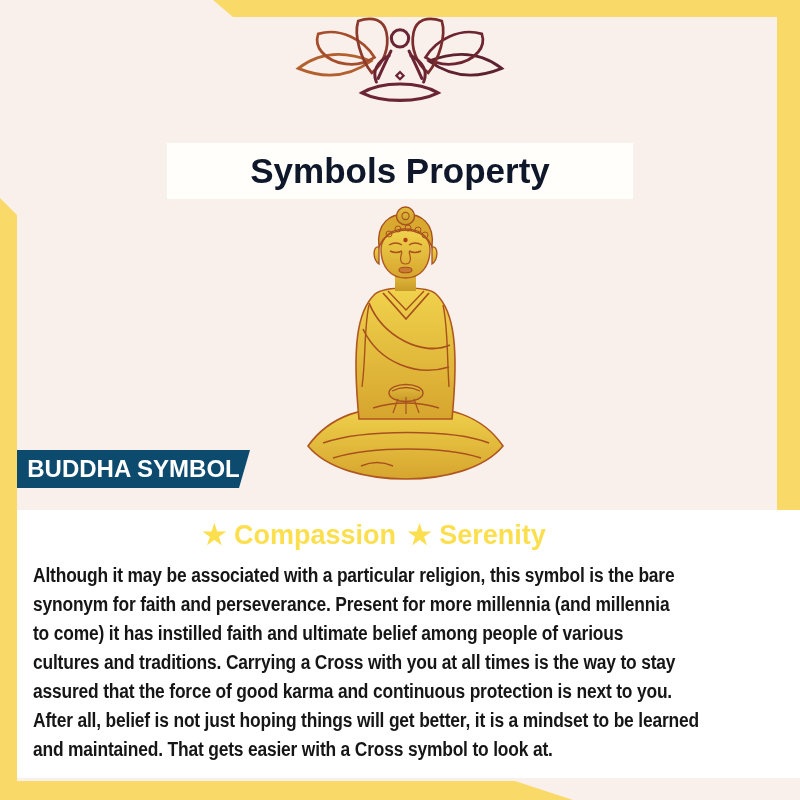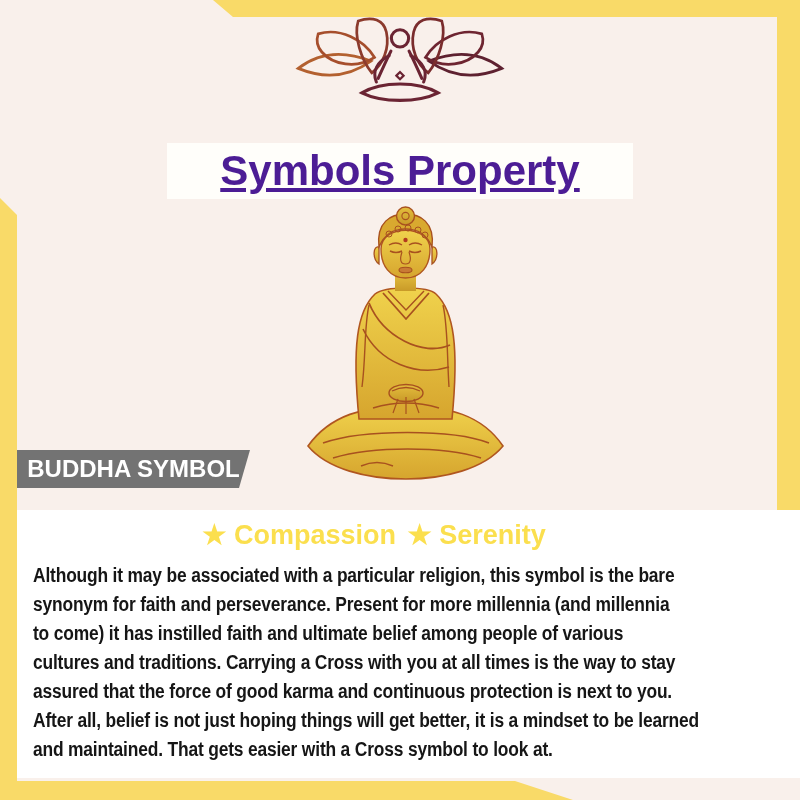"Symbols Property" .title-text { color: #4c1d95 -> #0f172a; font-size: 42px -> 35px; text-decoration: underline -> none }
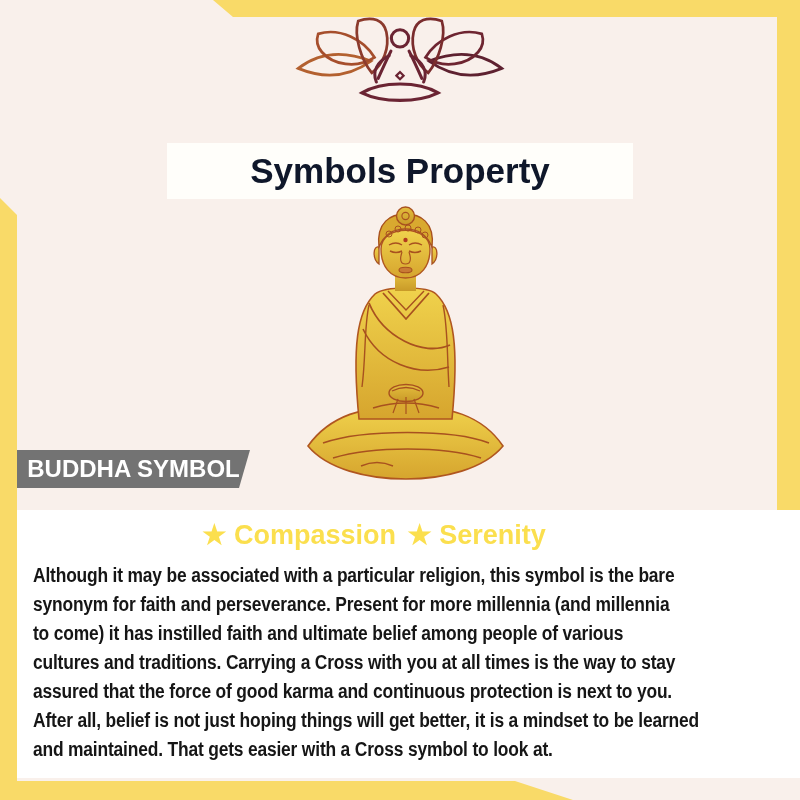"BUDDHA SYMBOL" .section-label { background: #737373 -> #0c4a6e }
